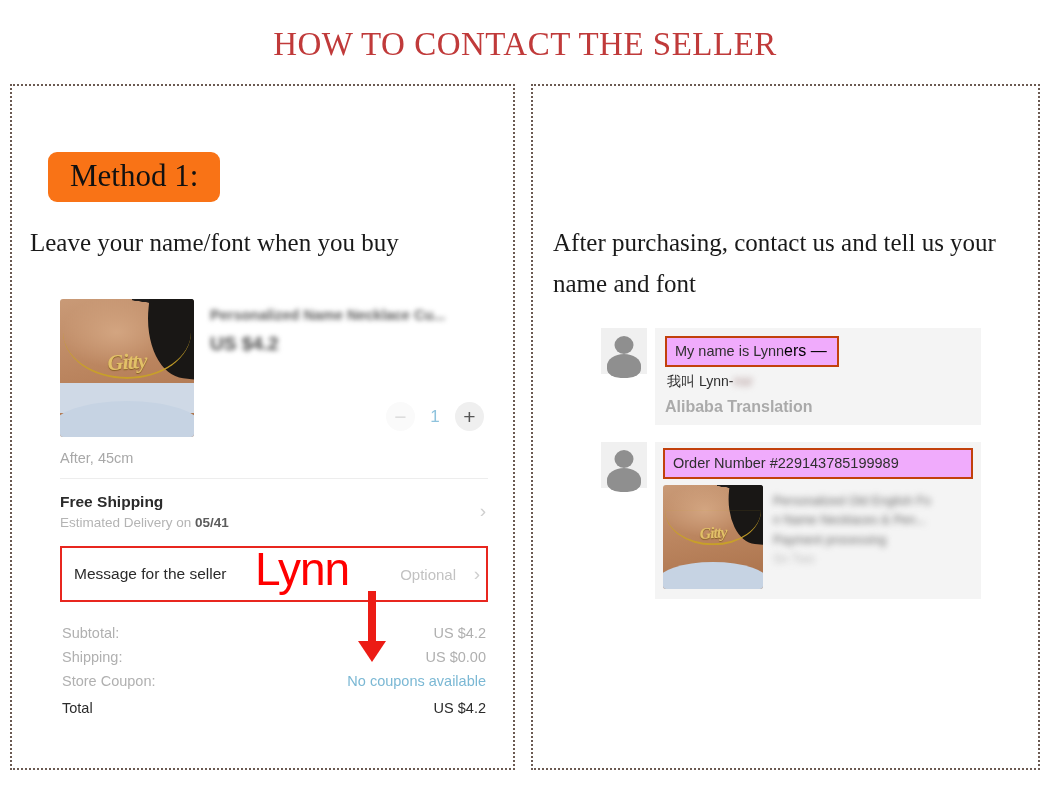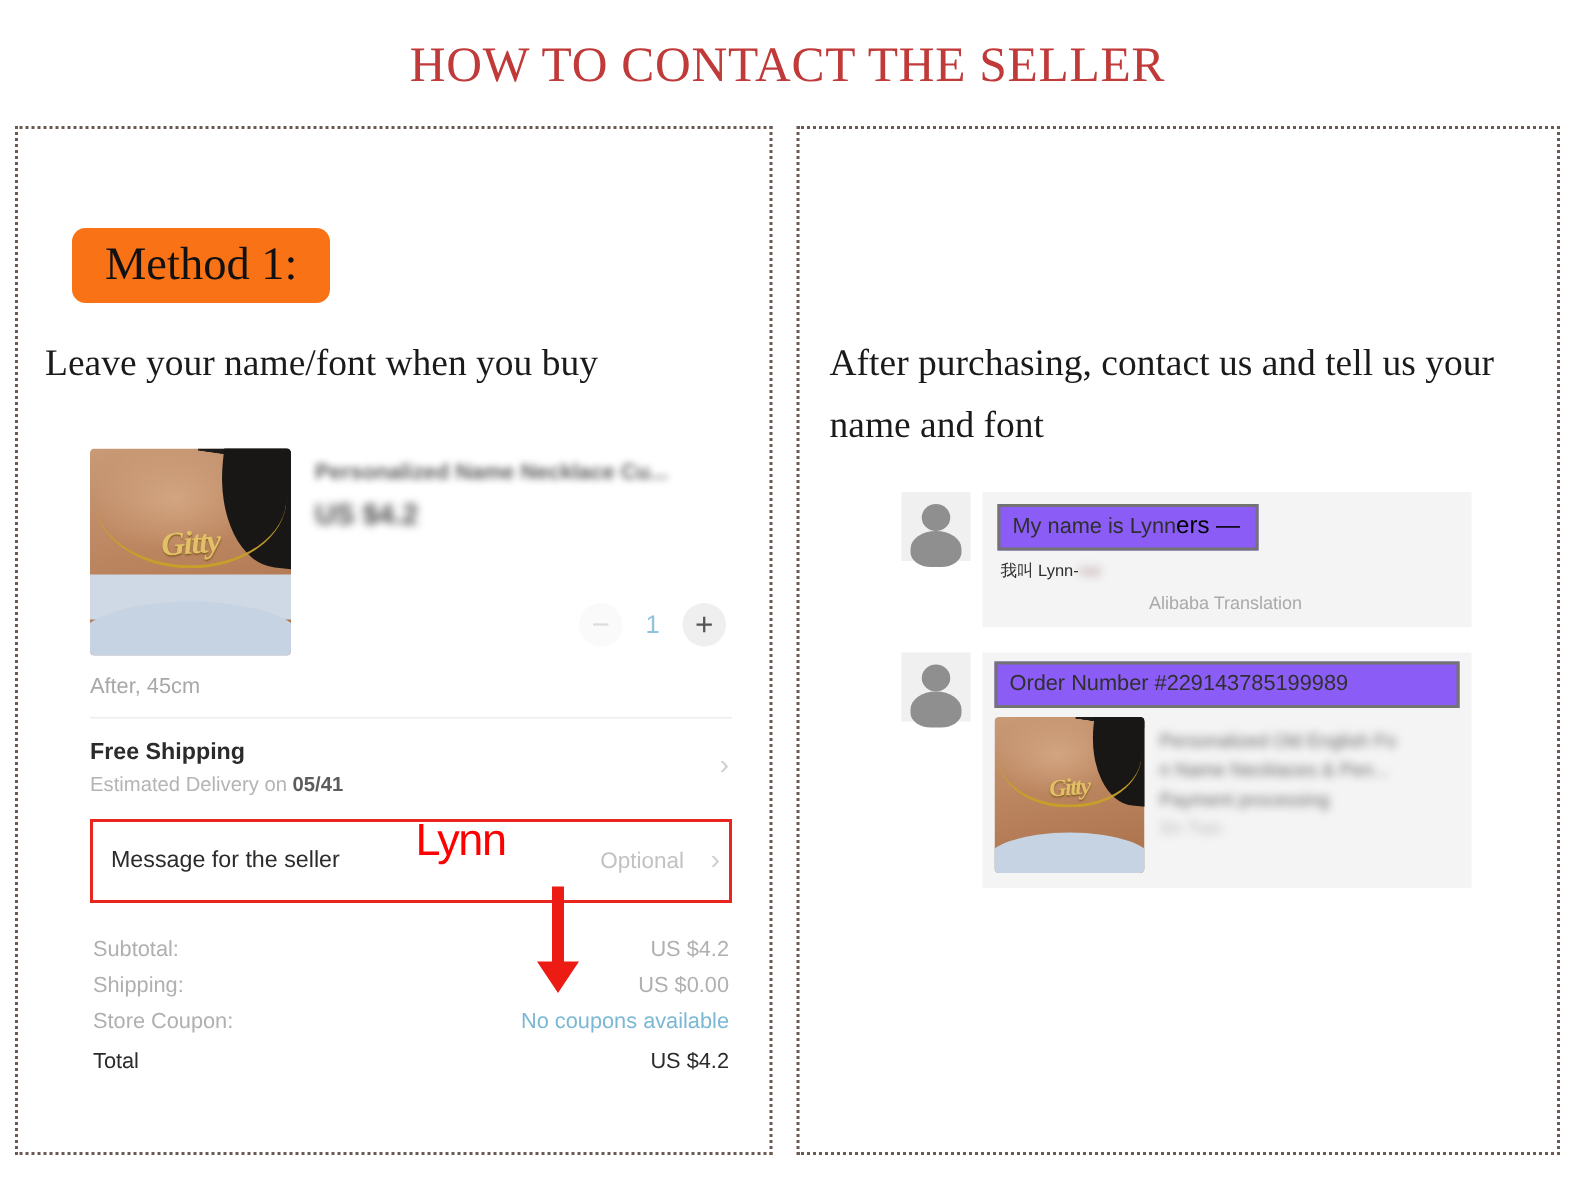"My name is Lynners —" .hl-box { background: #8b5cf6 -> #f0abfc; border: 2px solid #737373 -> 2px solid #c2410c }
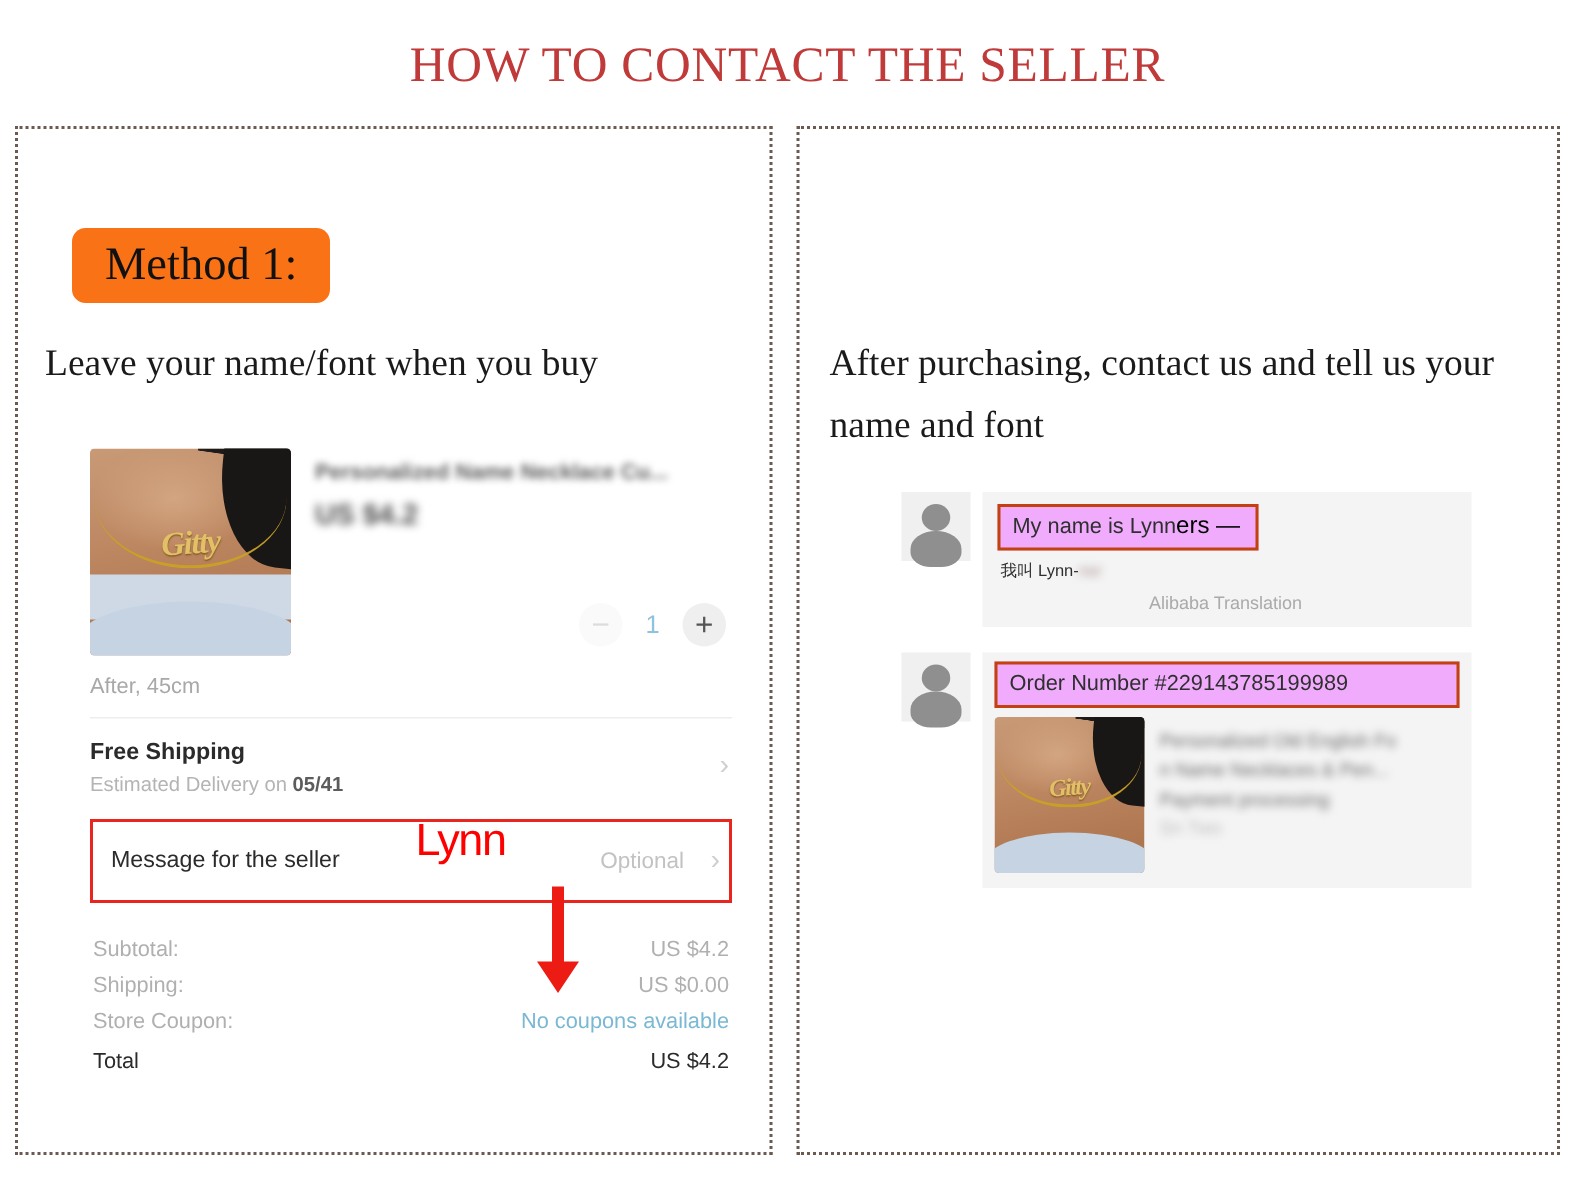"我叫 Lynn-" .msg-zh { font-size: 11px -> 14px }
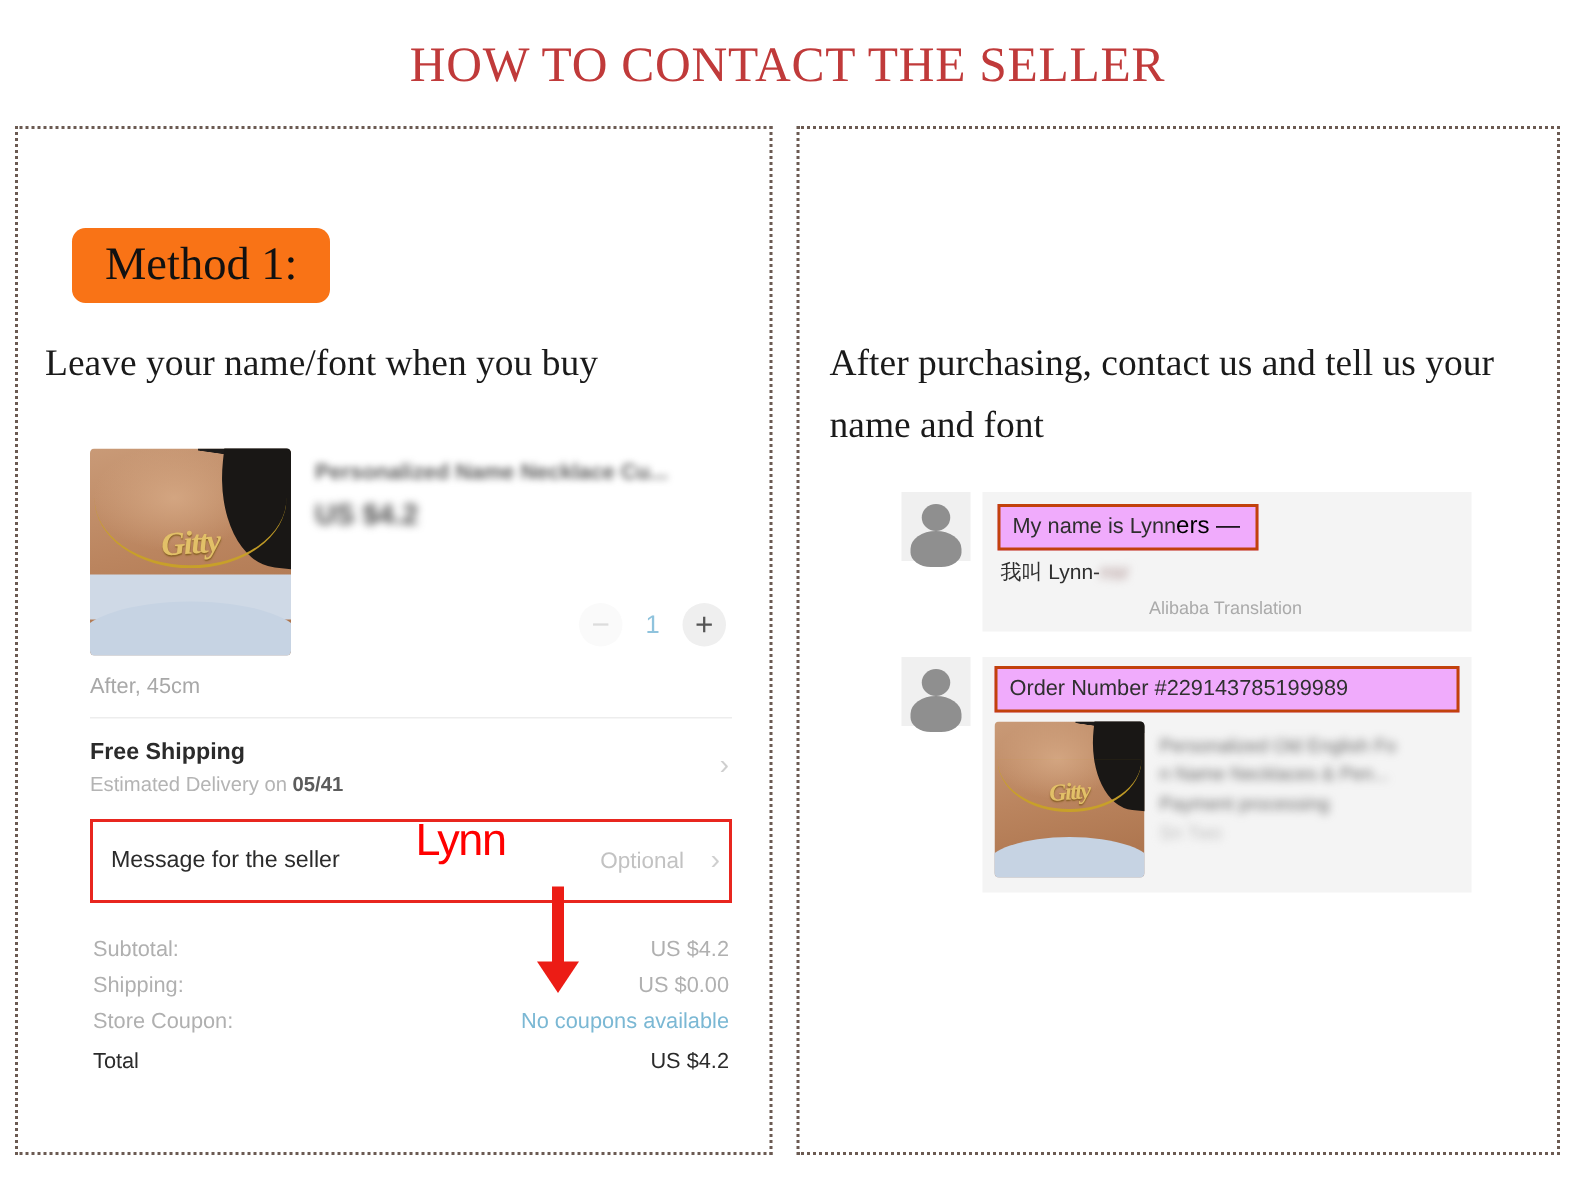"Alibaba Translation" .translation-note { font-size: 12px -> 16px; font-weight: none -> bold; text-align: center -> left }
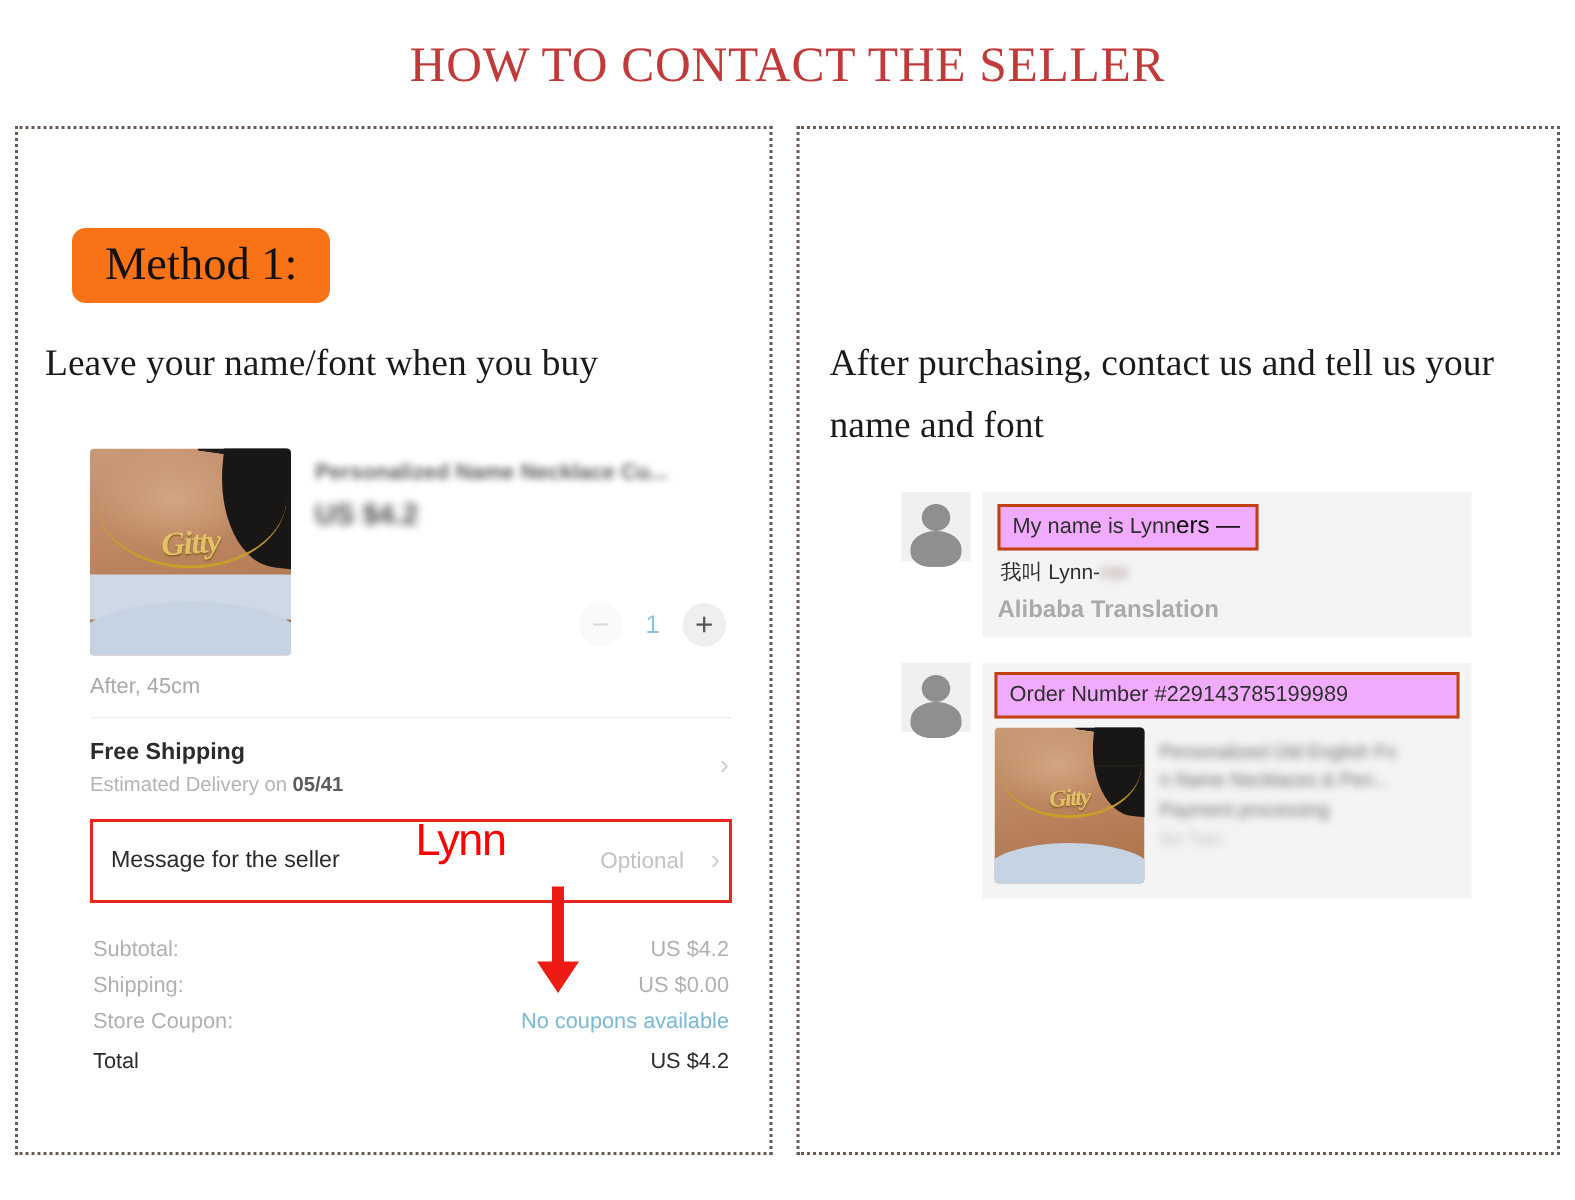"Lynn" .lynn-anno { font-size: 30px -> 46px; left: 265px -> 243px }
